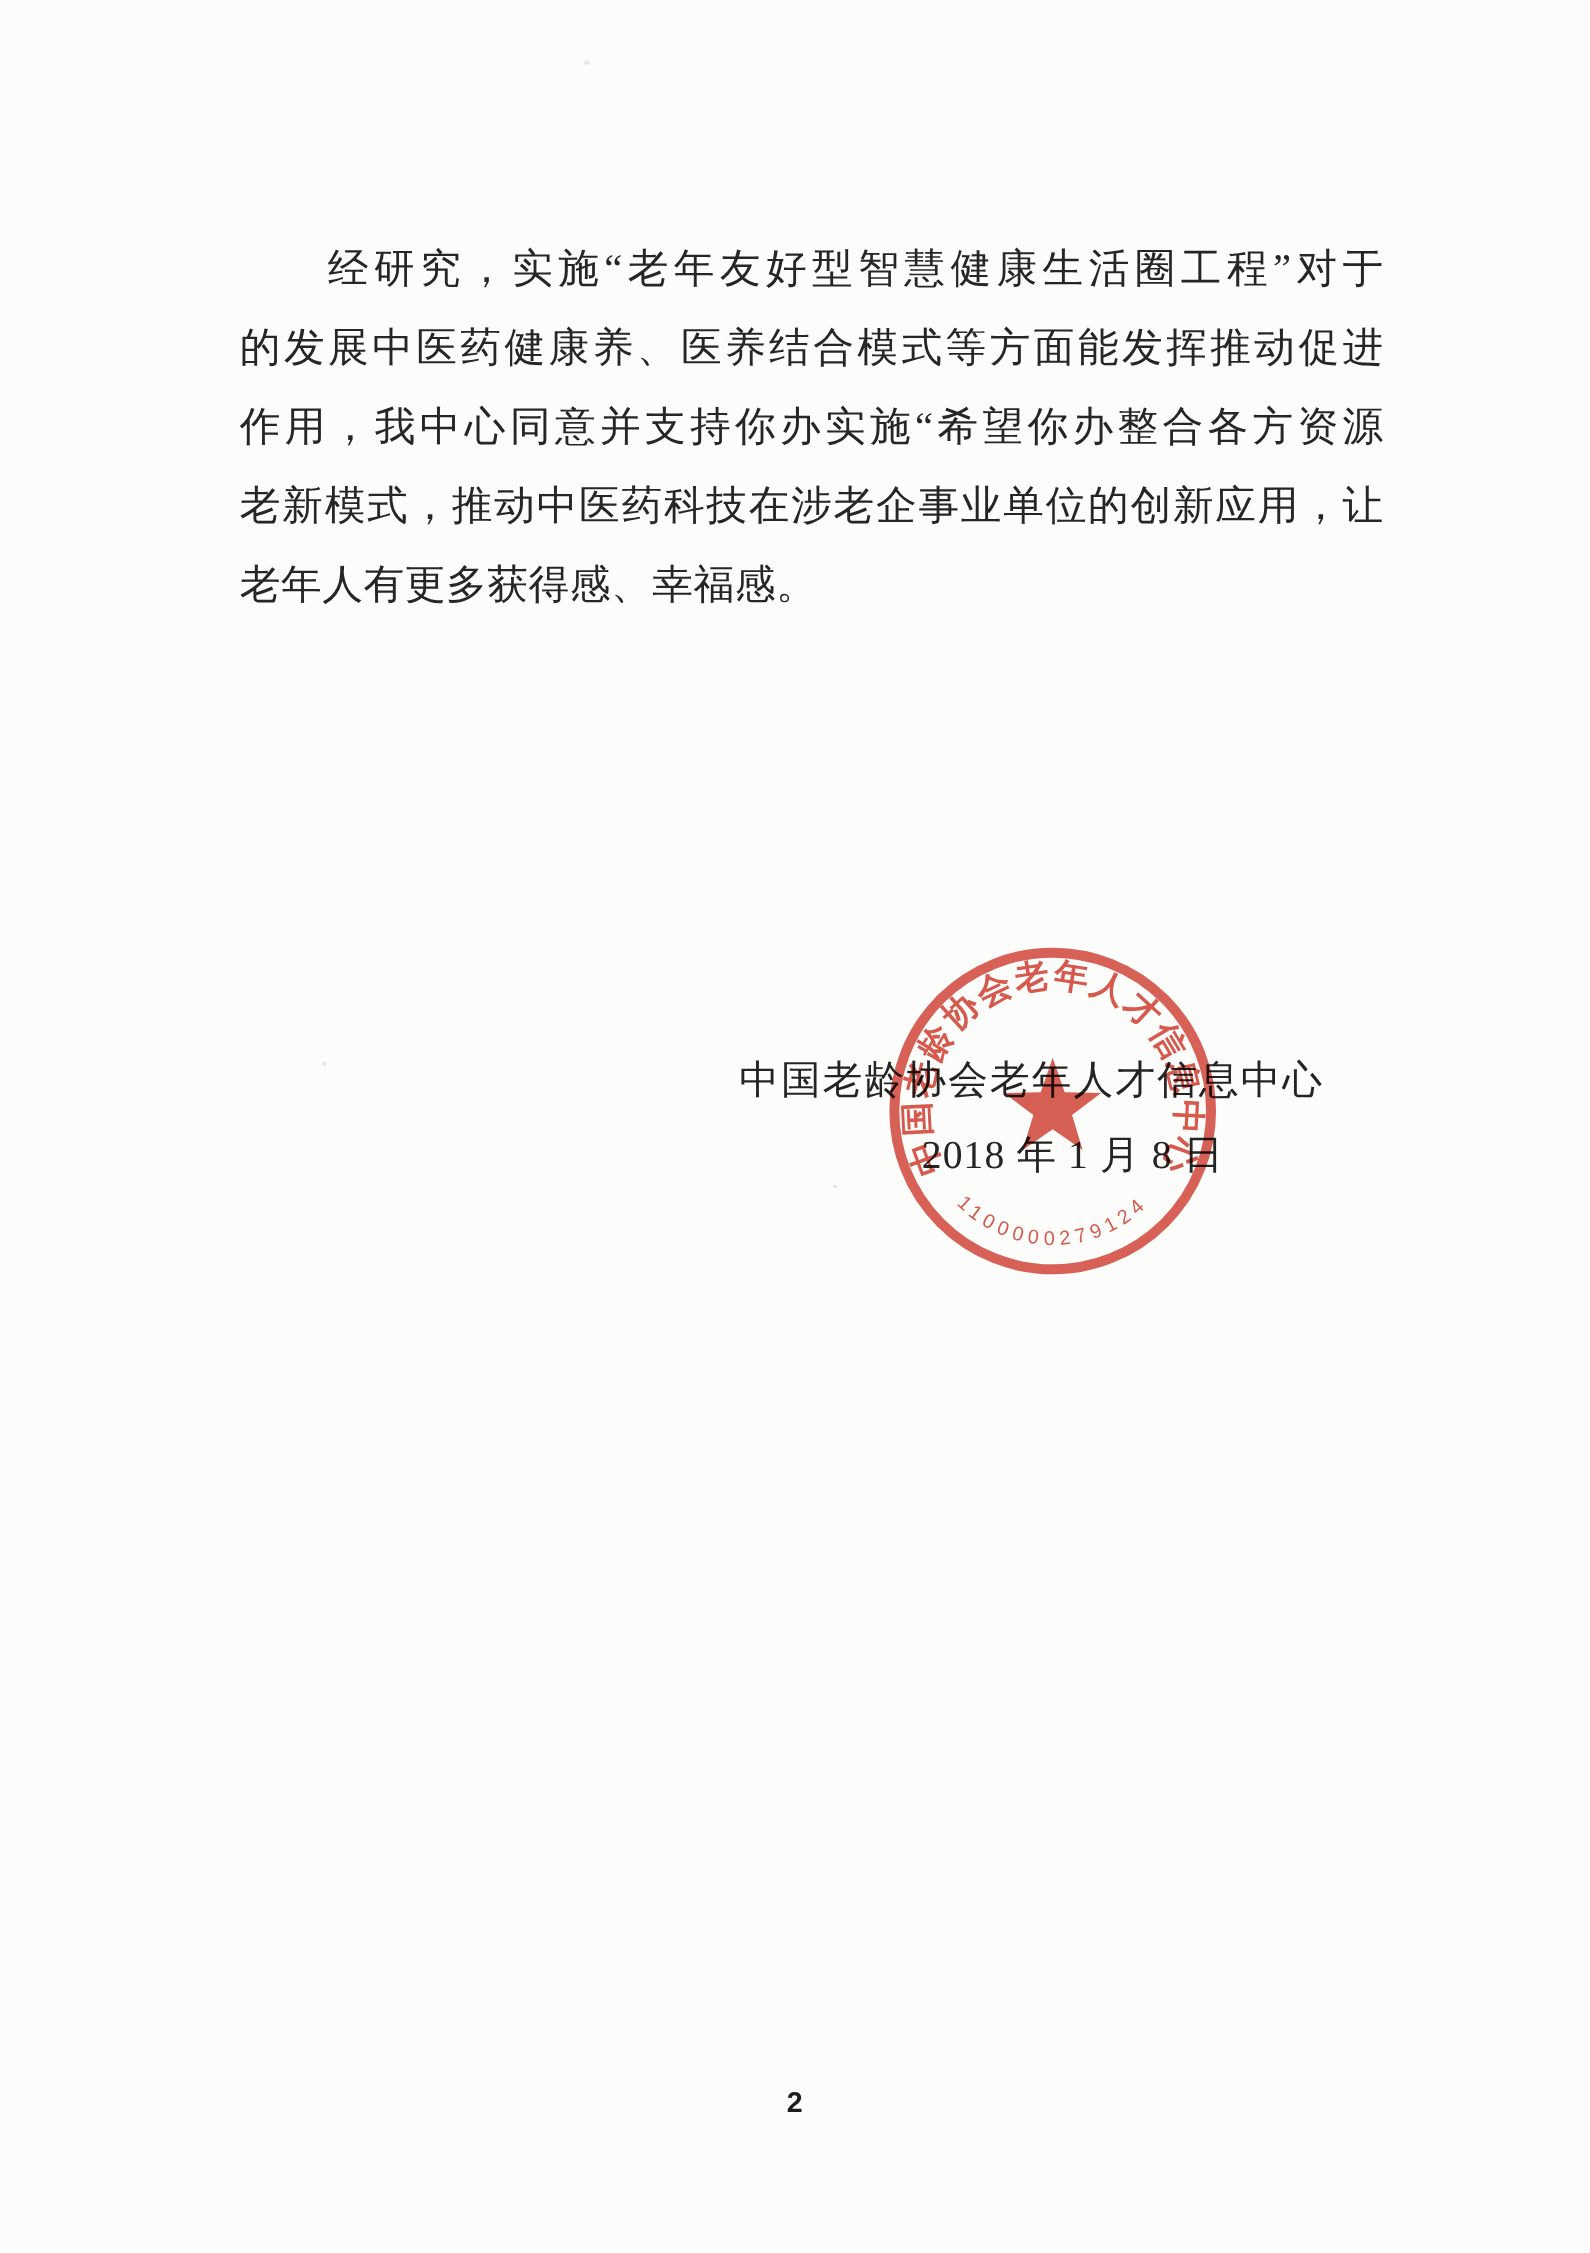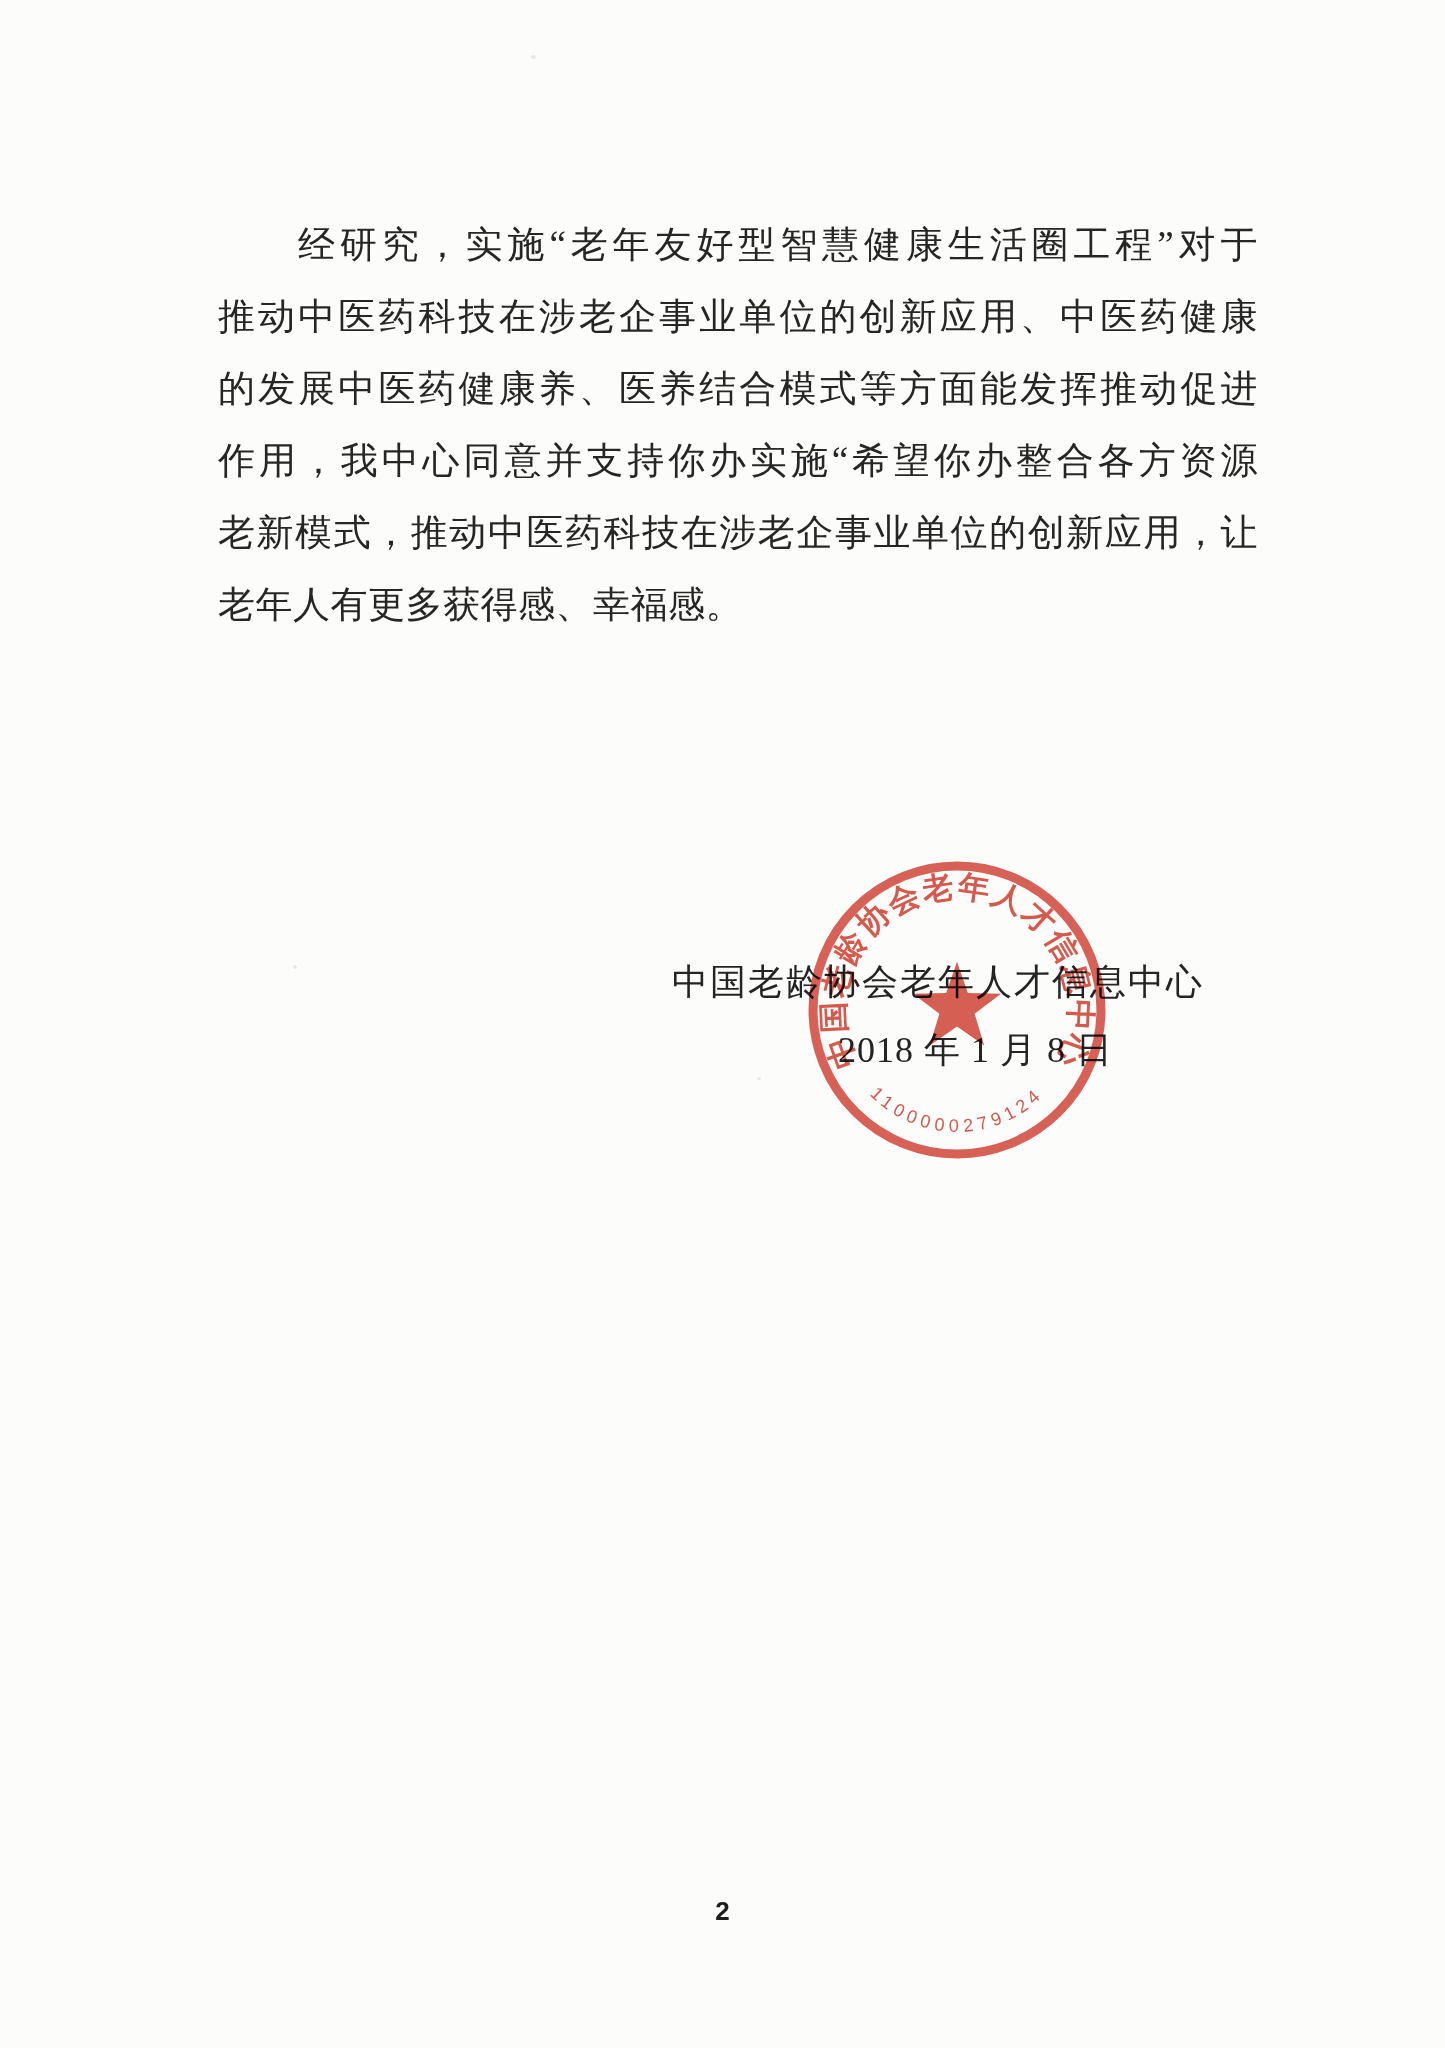"推动中医药科技在涉老企事业单位的创新应用、中医药健康" div.line { html: <div>推动中医药科技在涉老企事业单位的创新应用、中医药健康</div> -> none }
